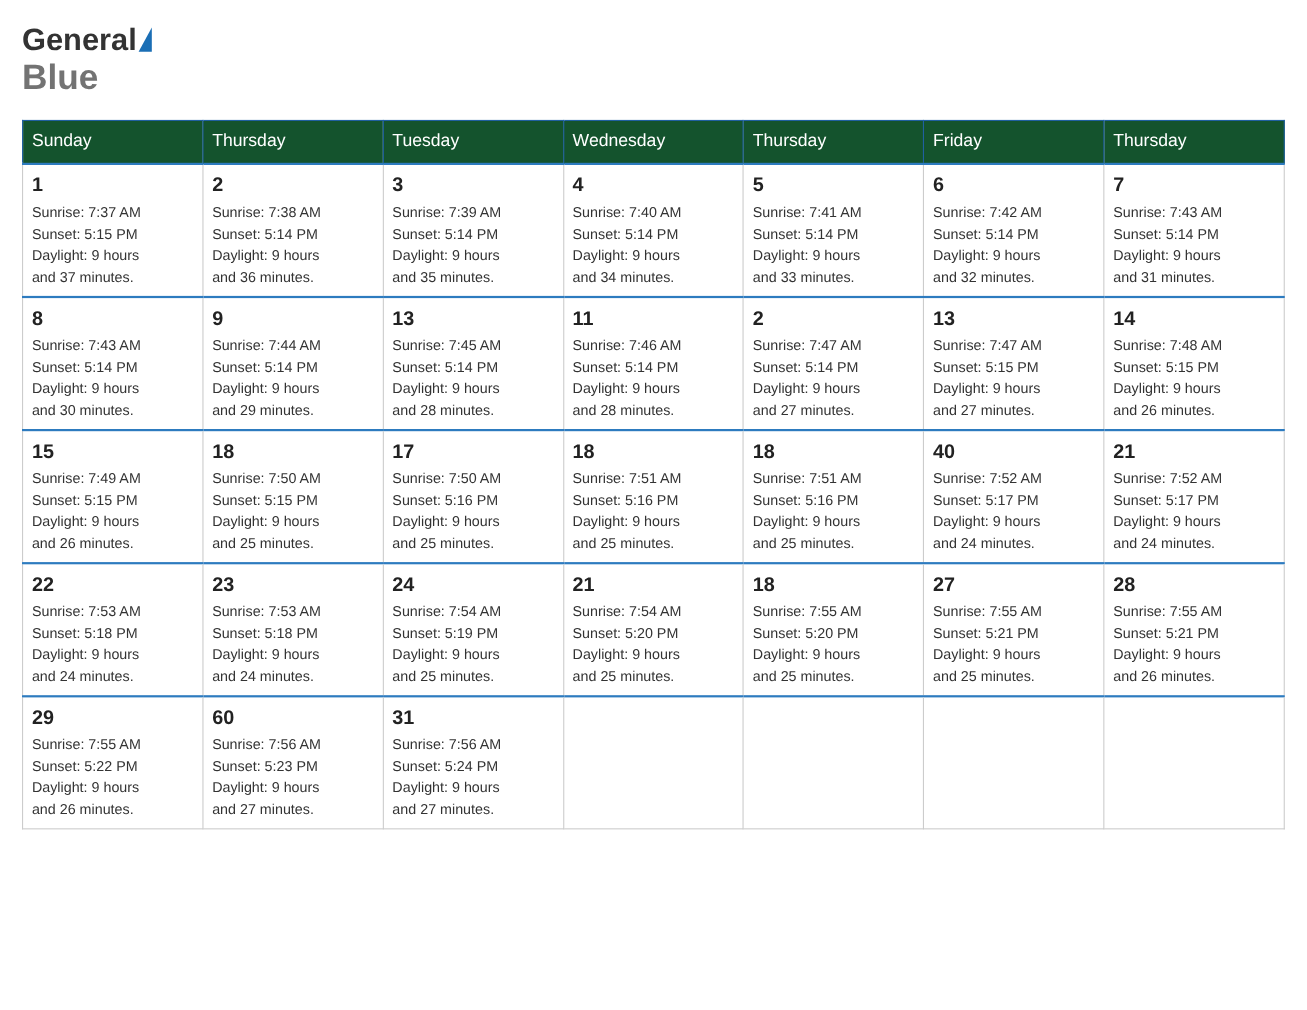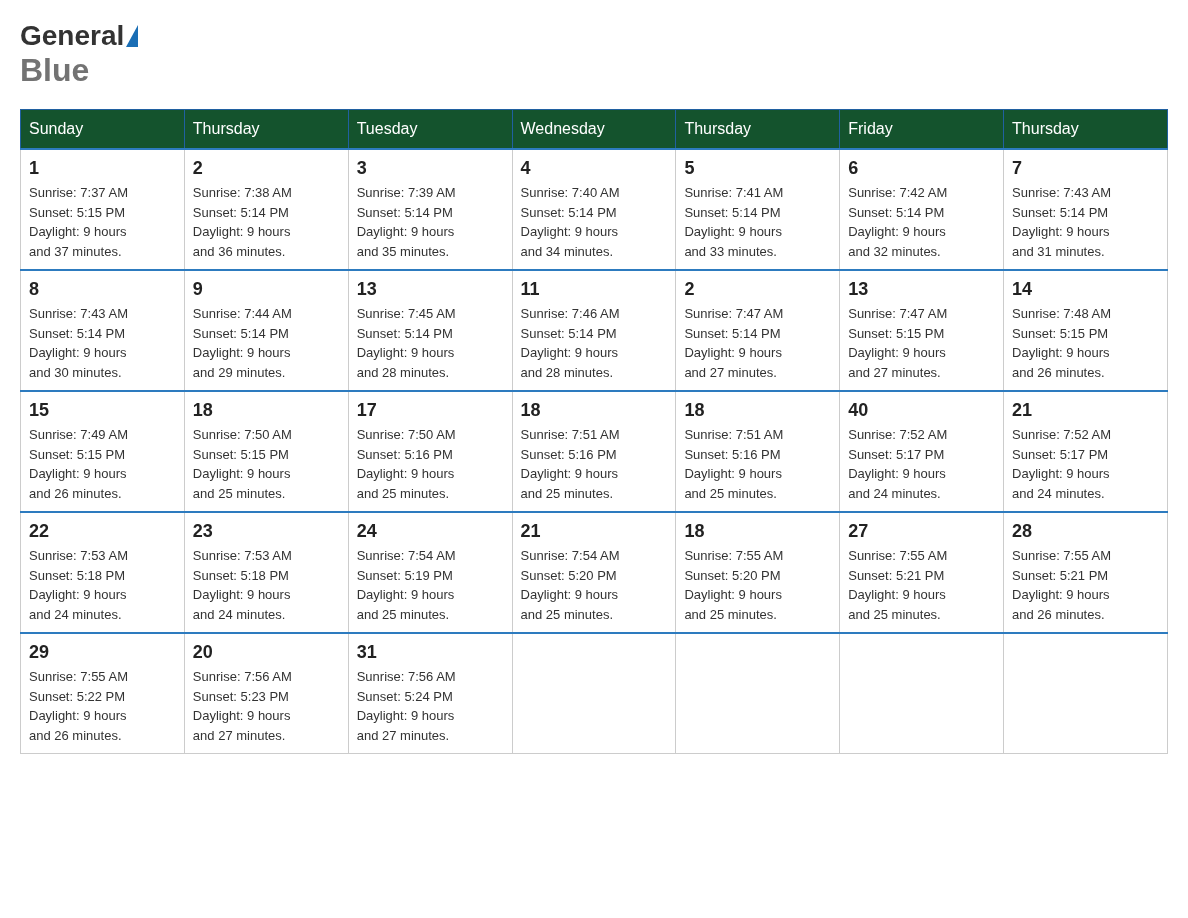"20" div.day-number { text: 20 -> 60 }
